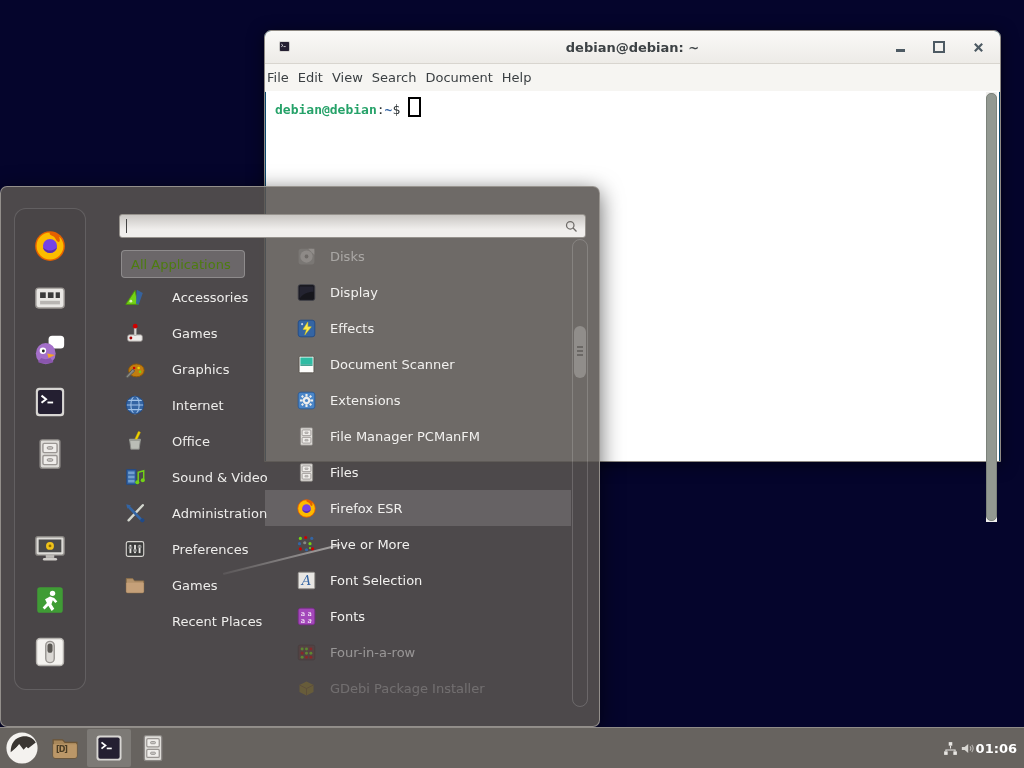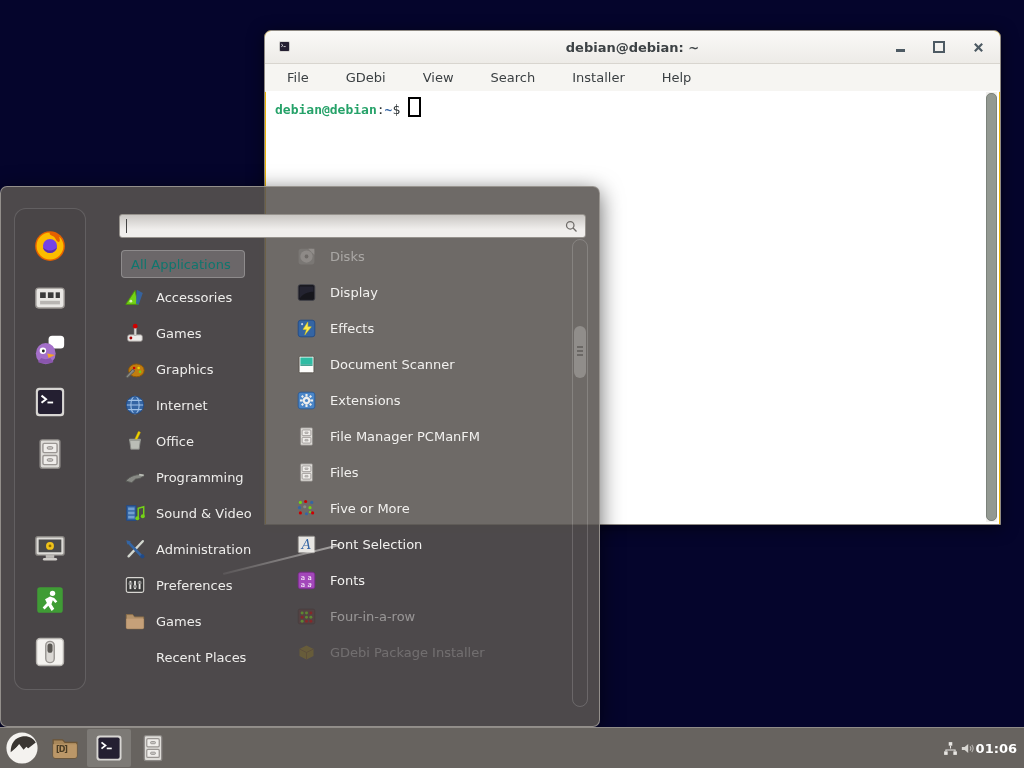"debian@debian: ~" .terminal-window { background: #eab308 -> #0c4a6e; height: 495px -> 432px }
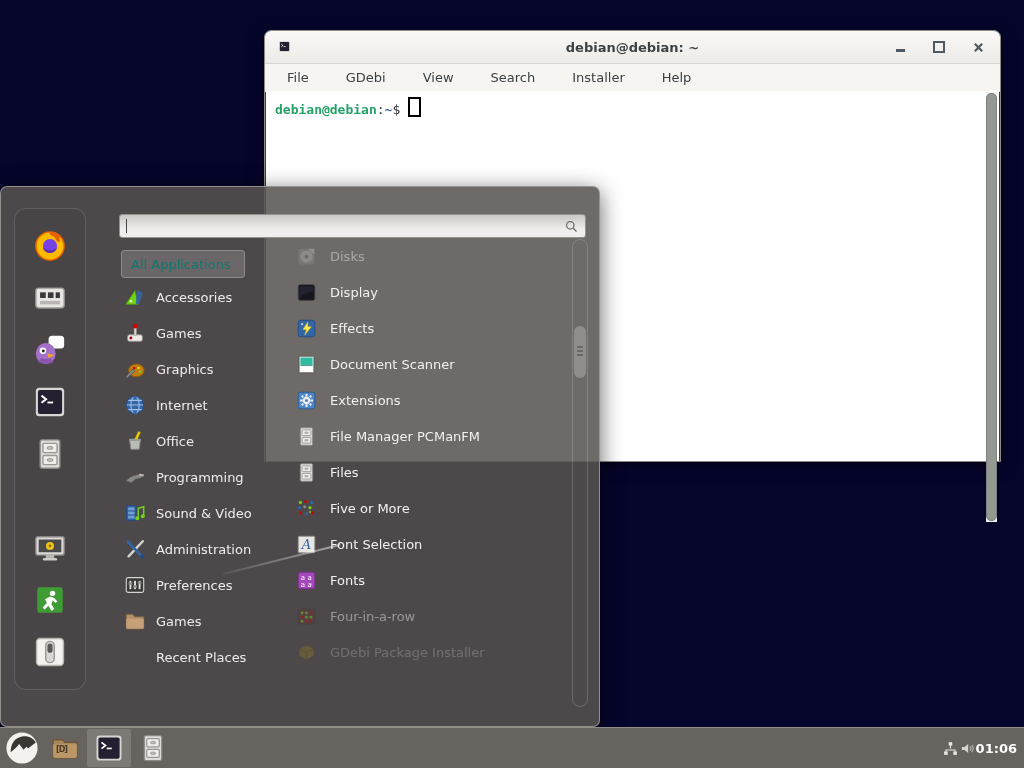"File" .menubar { gap: 37px -> 9px; padding-left: 22px -> 2px }
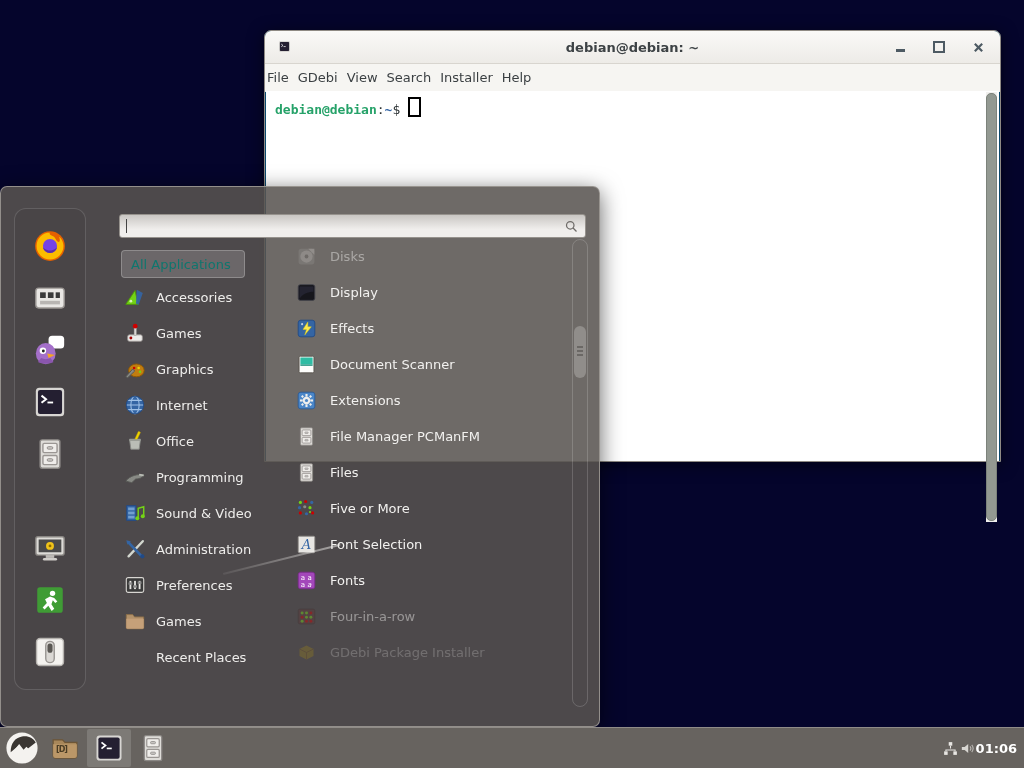"GDebi" span { text: GDebi -> Edit }
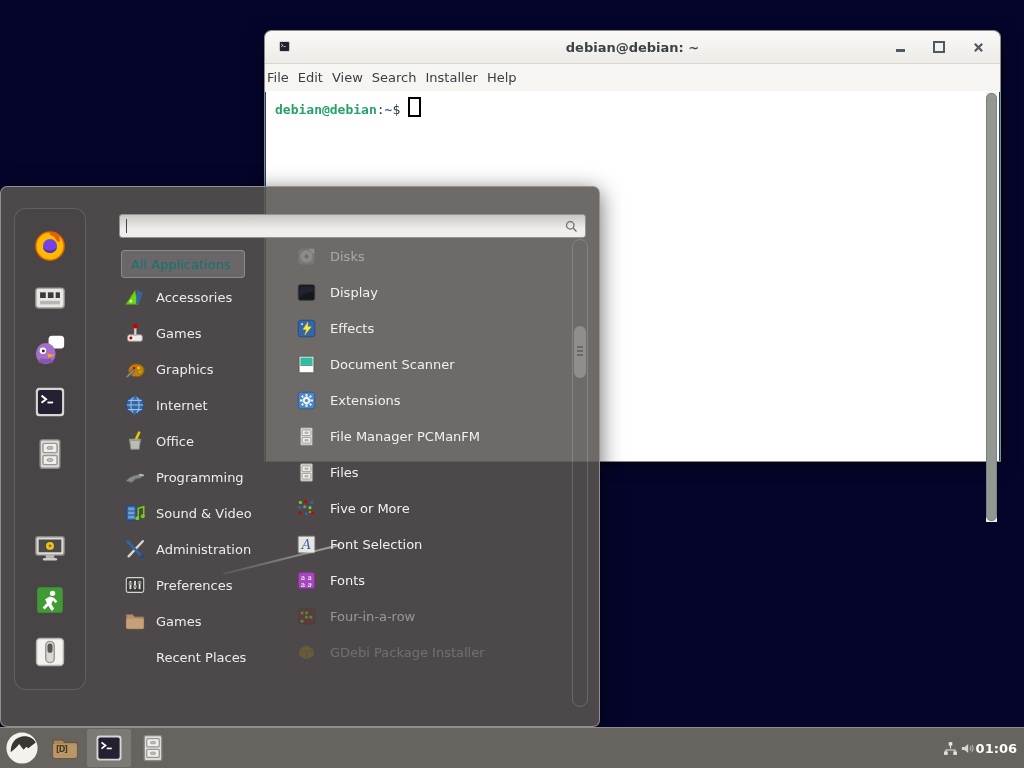"Installer" span { text: Installer -> Document }
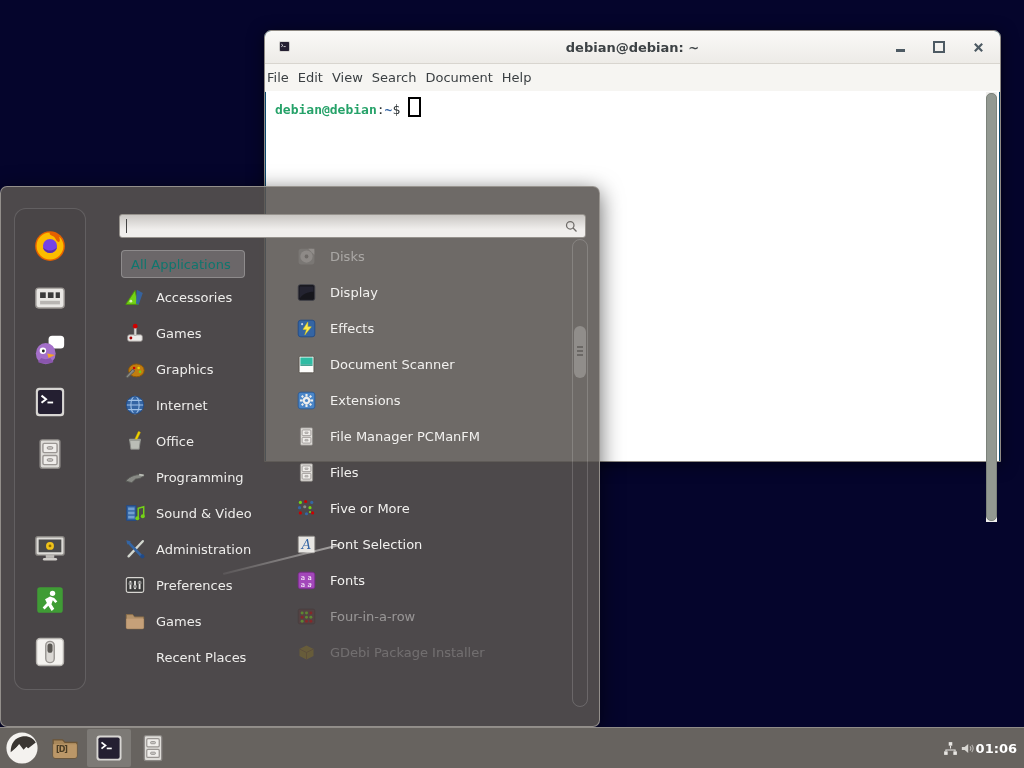"All Applications" .all-apps-btn { color: #0f766e -> #4d7c0f }
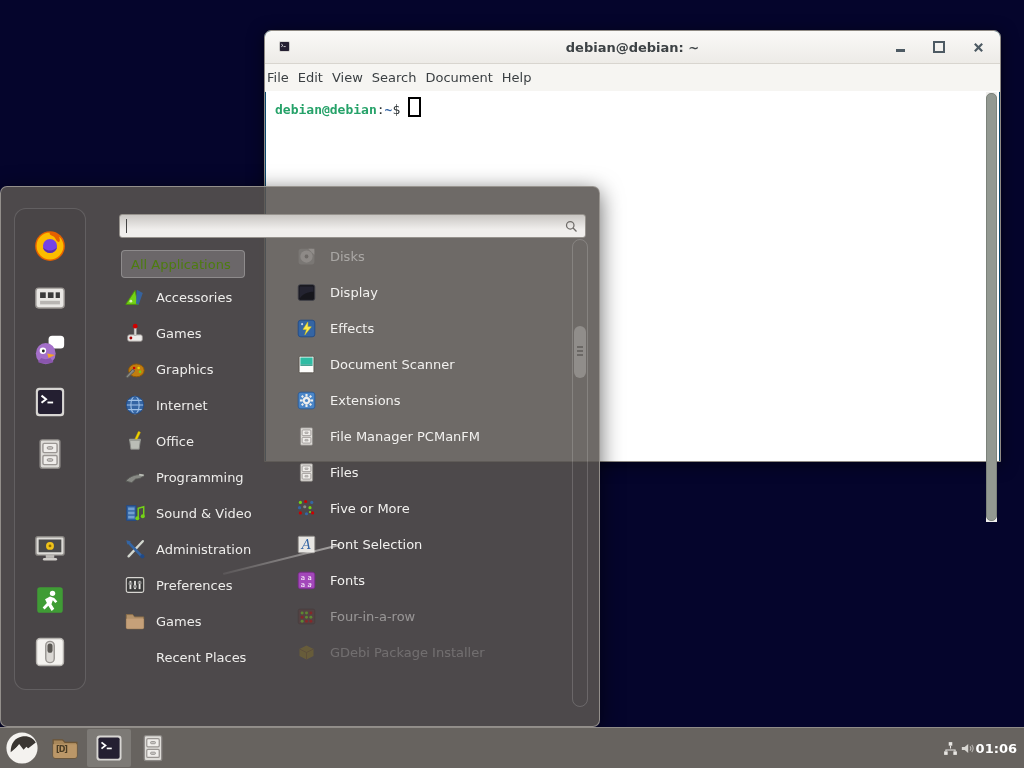"Accessories" .cat-item { gap: 10px -> 26px }
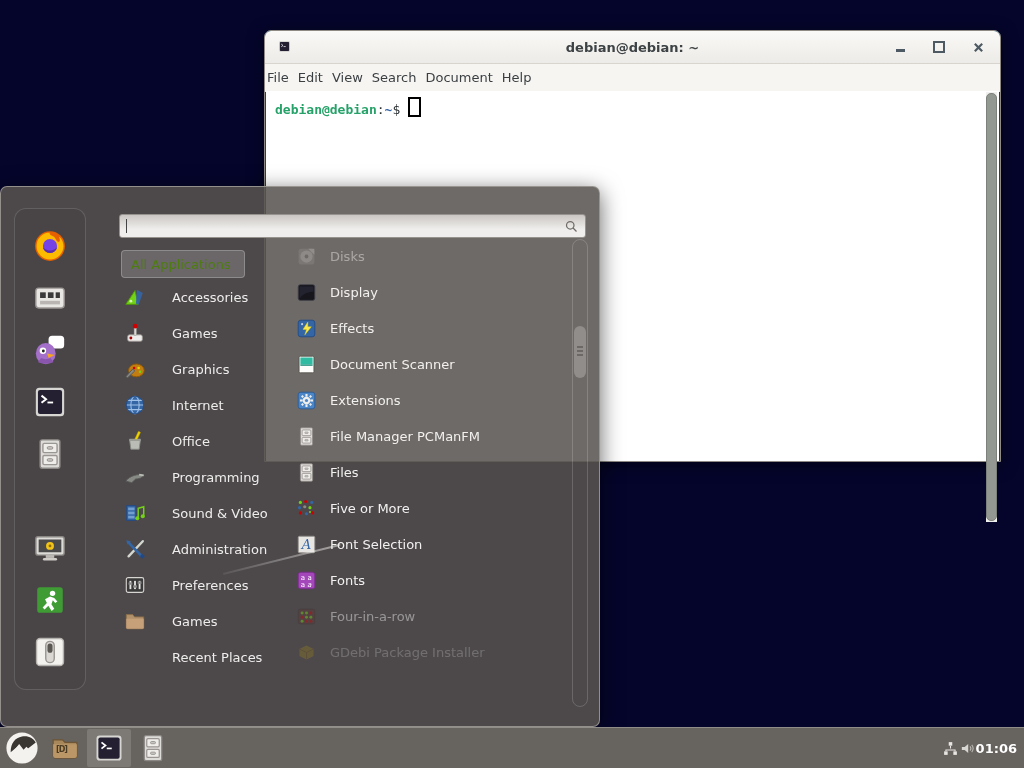"Programming" div.cat-item { html: <div> <span> <svg> <path></path> <path></path> </svg> </span> <span>Programming</span> </div> -> none }
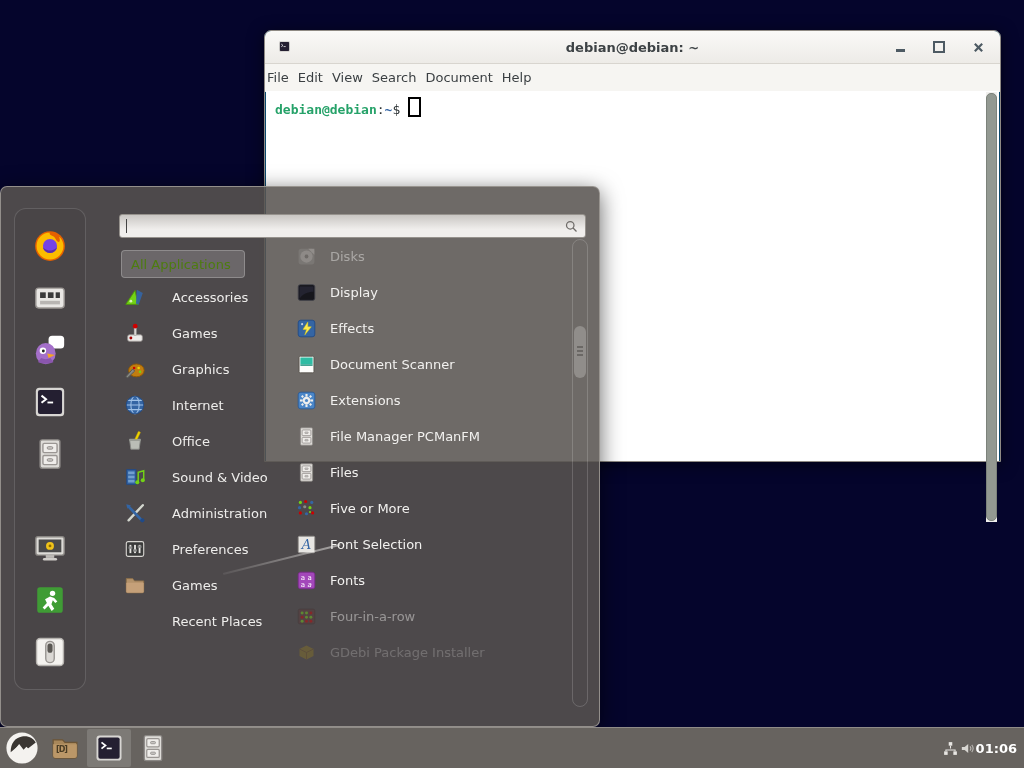"Firefox ESR" div.app-item { html: none -> <div> <span> <svg> <circle></circle> <path></path> <circle></circle> <path></path> </svg> </span> <span>Firefox ESR</span> </div> }
